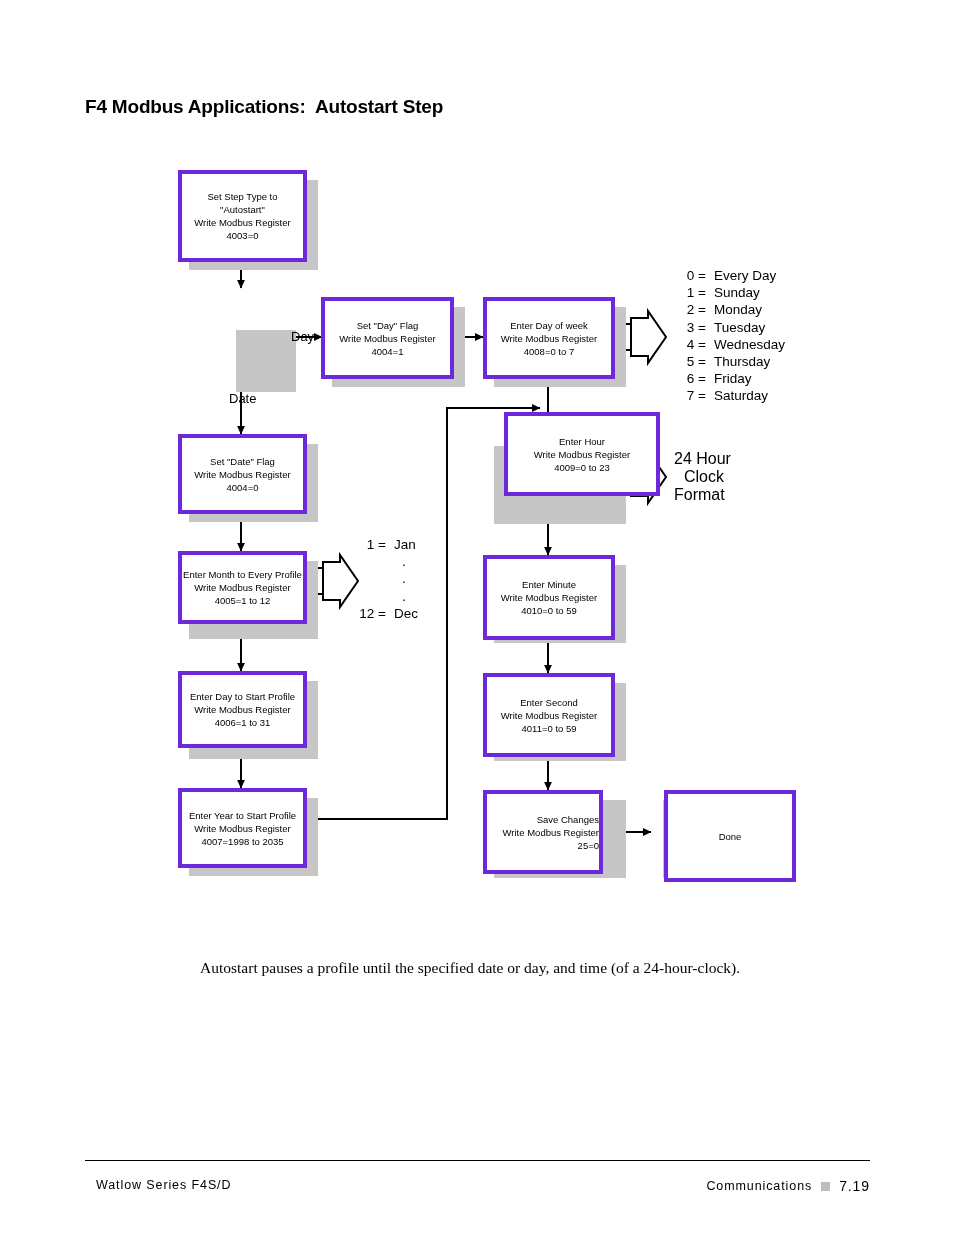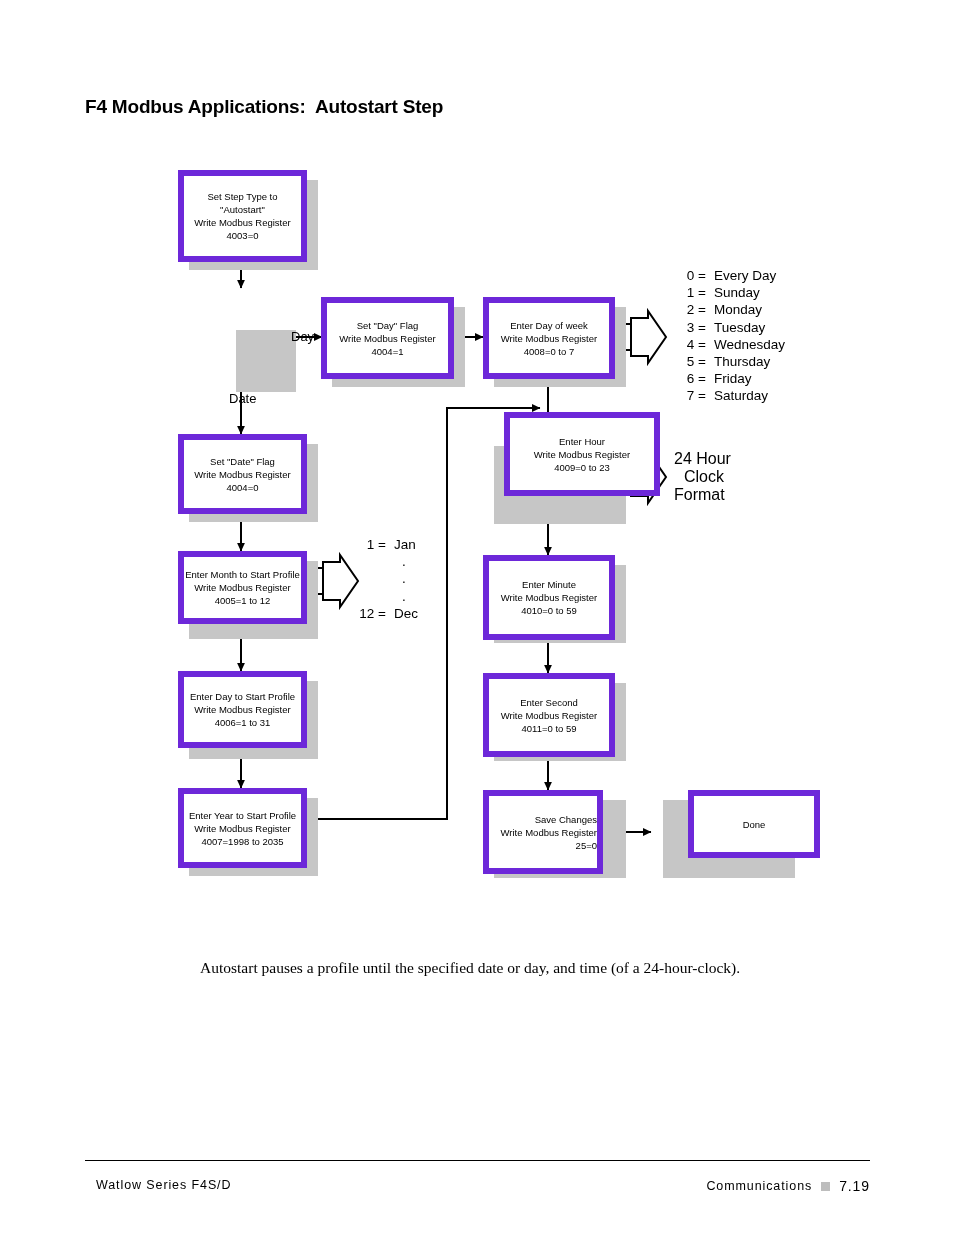"Set Step Type to" .node { border: 6px solid #6d28d9 -> 4px solid #6d28d9 }
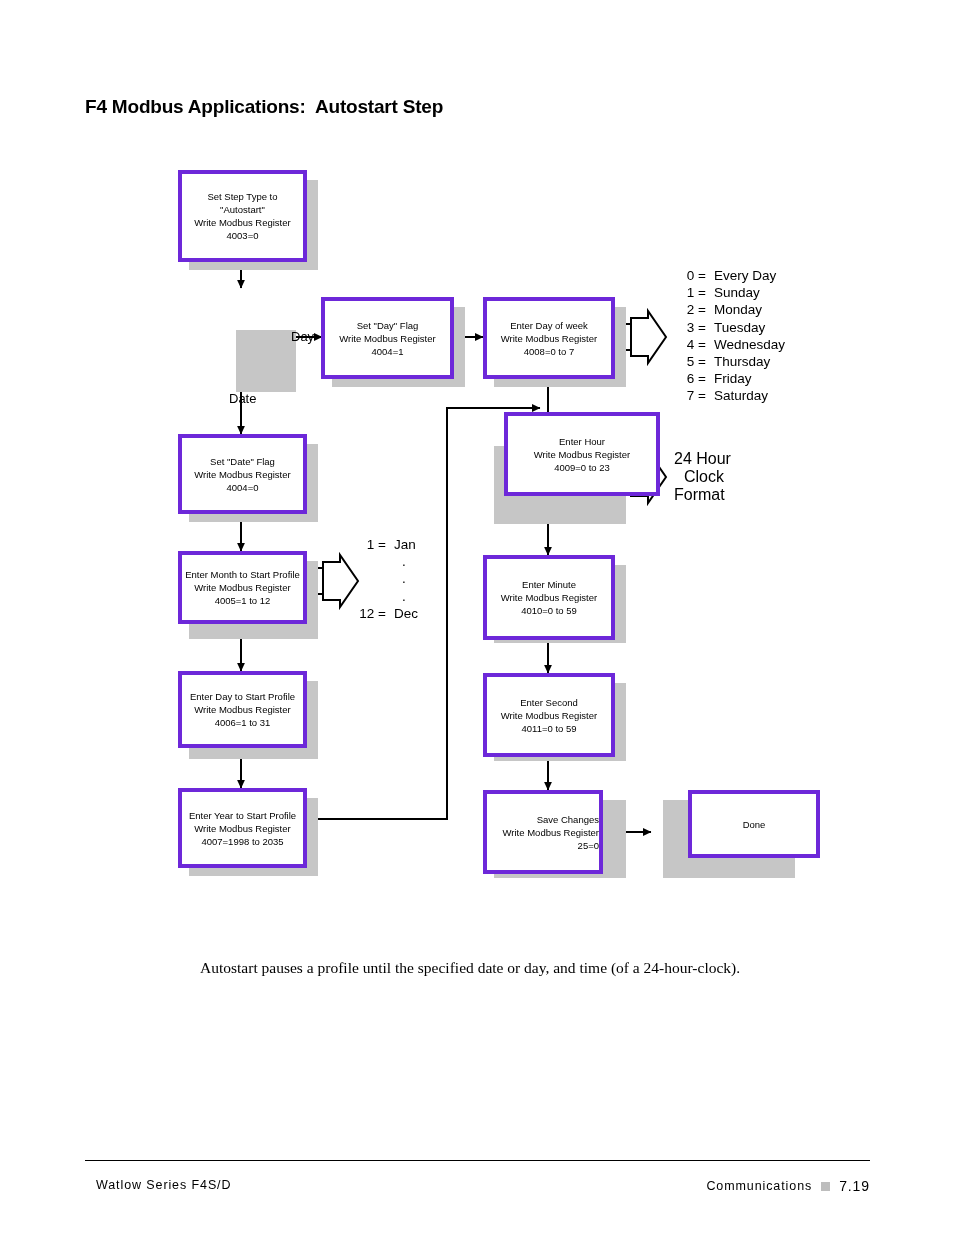"Enter Month to Start Profile" span.line { text: Start -> Every }
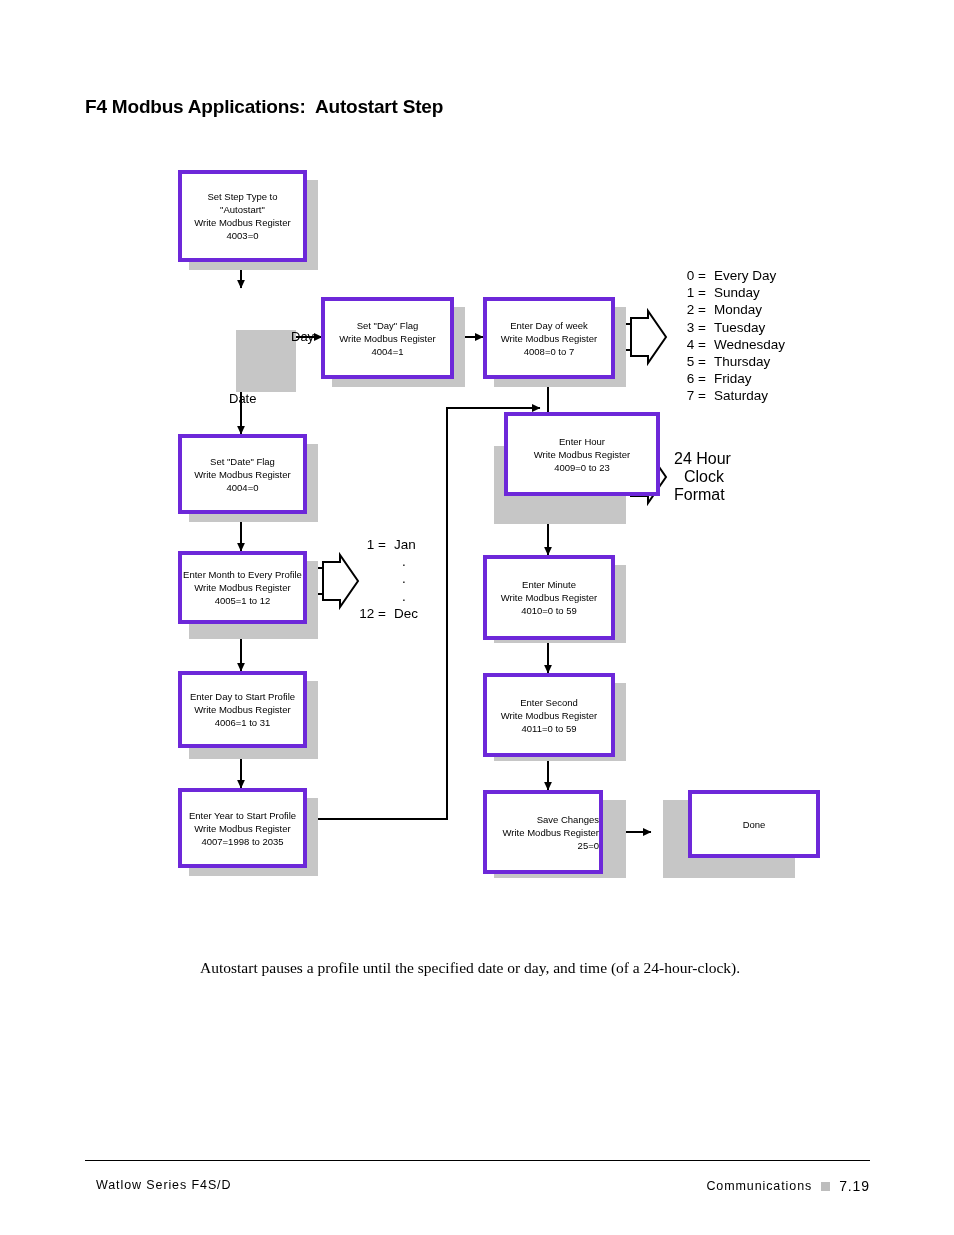"Done" div.node { height: 68px -> 92px; left: 688px -> 664px }
